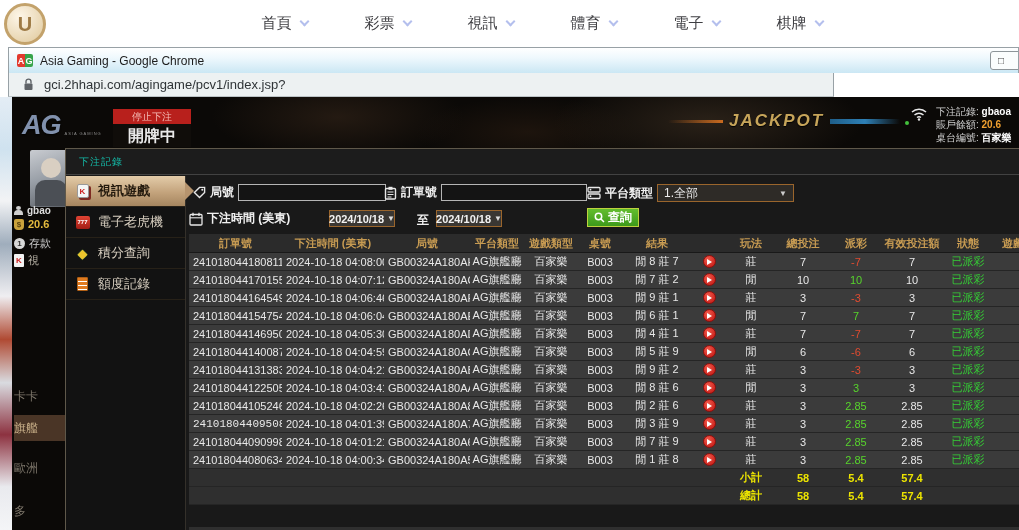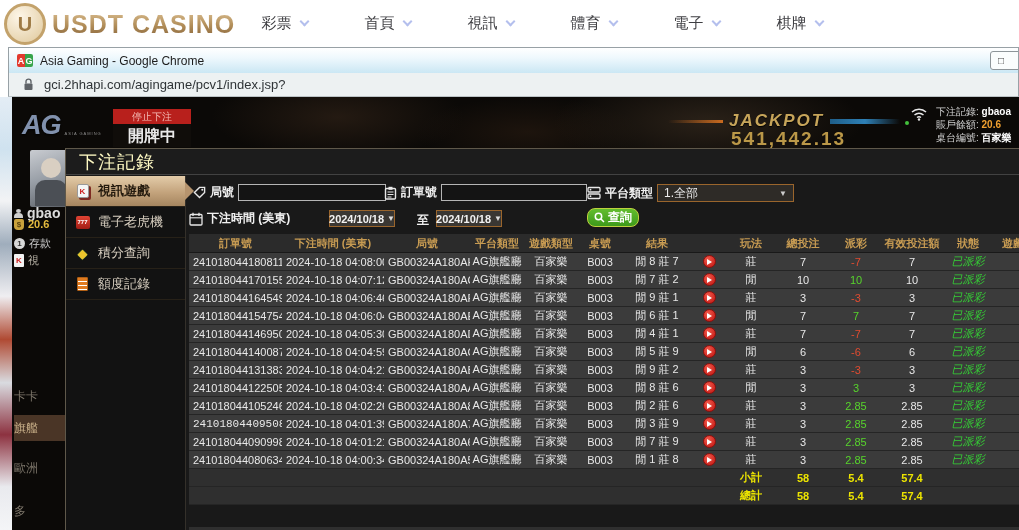"USDT CASINO" span.logo-text { html: <span>USDT CASINO</span> -> none }
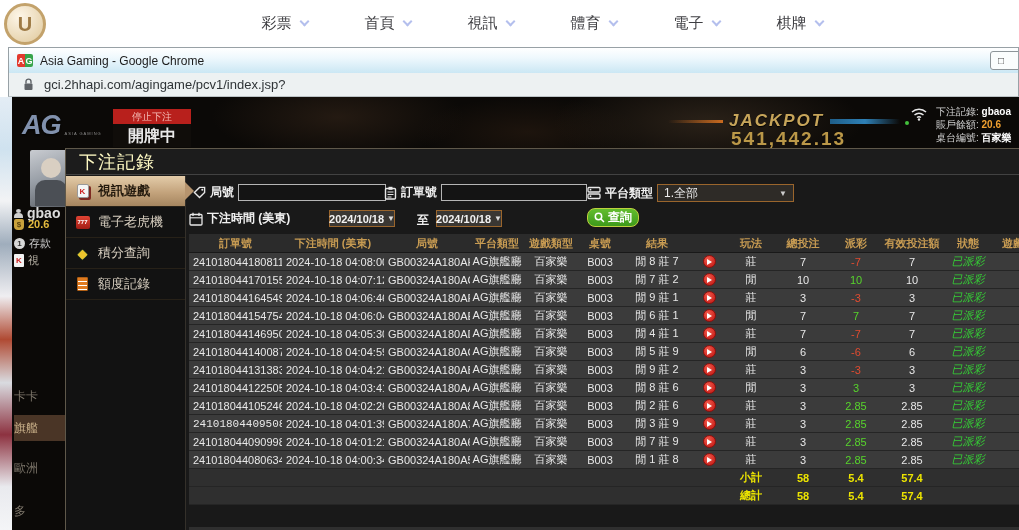"彩票" div.nav-item { order: before "首頁" -> after "首頁" }
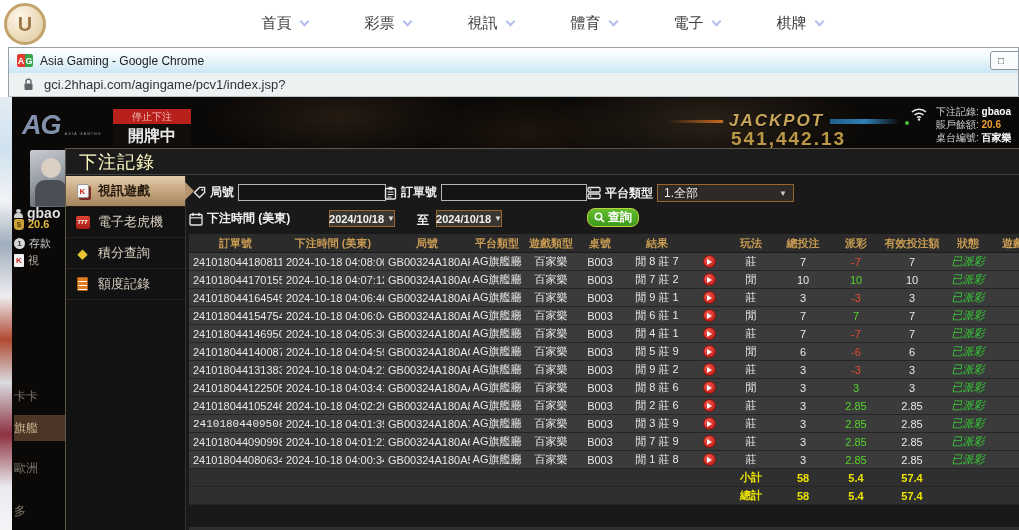"gci.2hhapi.com/agingame/pcv1/index.jsp?" .urlbar { width: 1011px -> 826px }
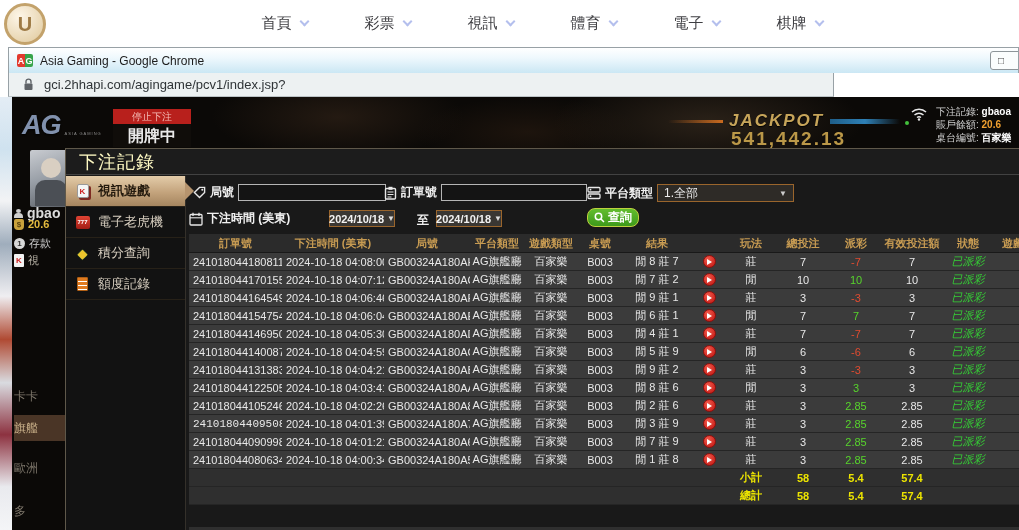"541,442.13" div.jp-number { html: <div>541,442.13</div> -> none }
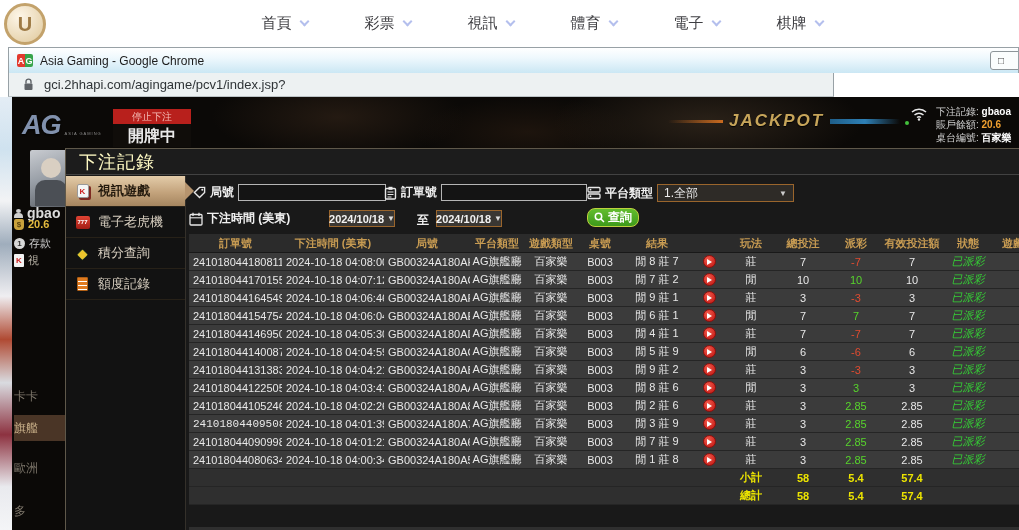"下注記錄" .modal-title { color: #fef9c3 -> #14b8a6; font-size: 18px -> 10px }
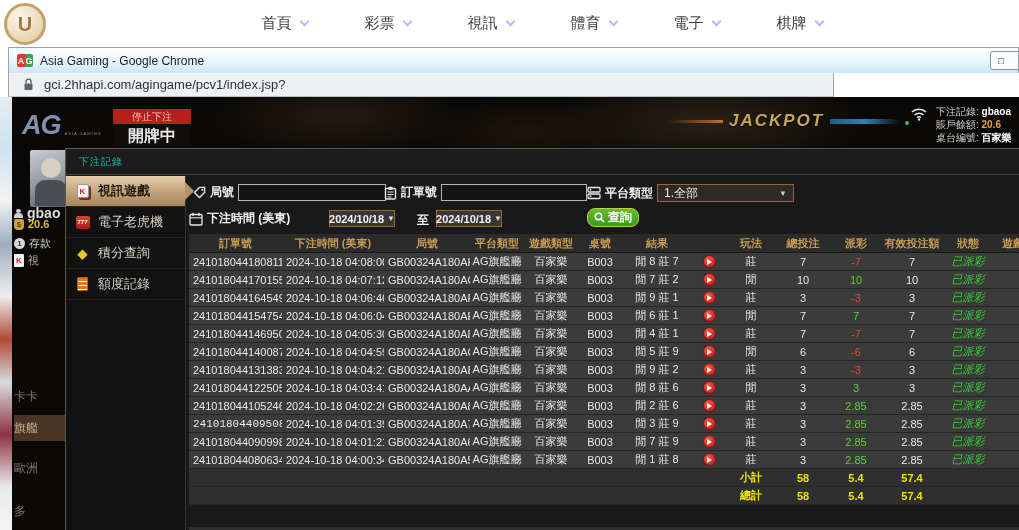"gbao" .bg-name { font-size: 14px -> 10px }
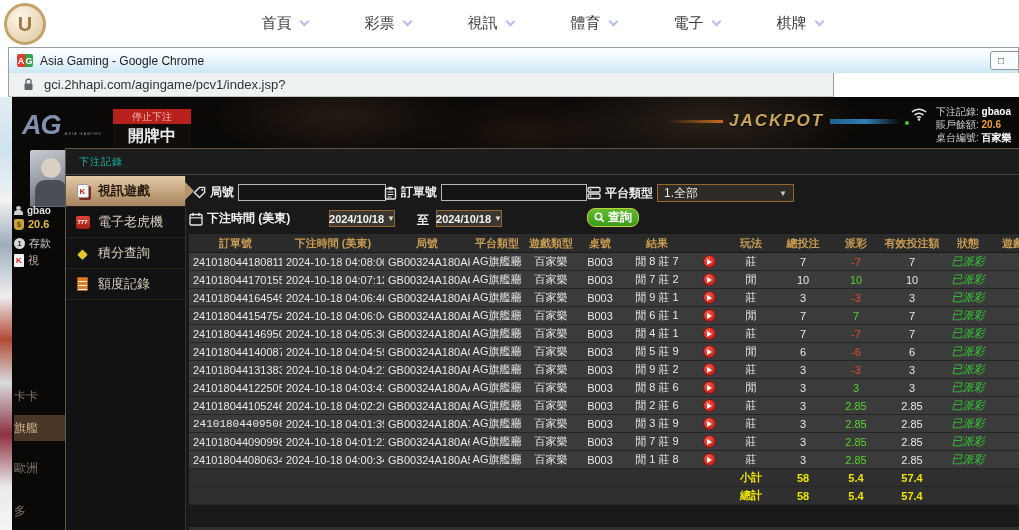"查詢" .search-btn { border-radius: 8px -> 0 }
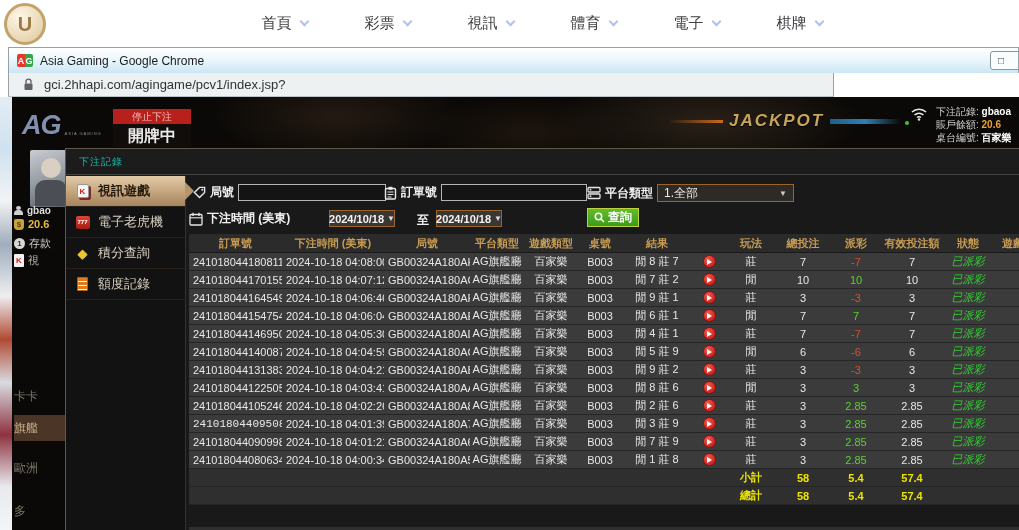"已派彩" .status-paid { font-style: italic -> none }
